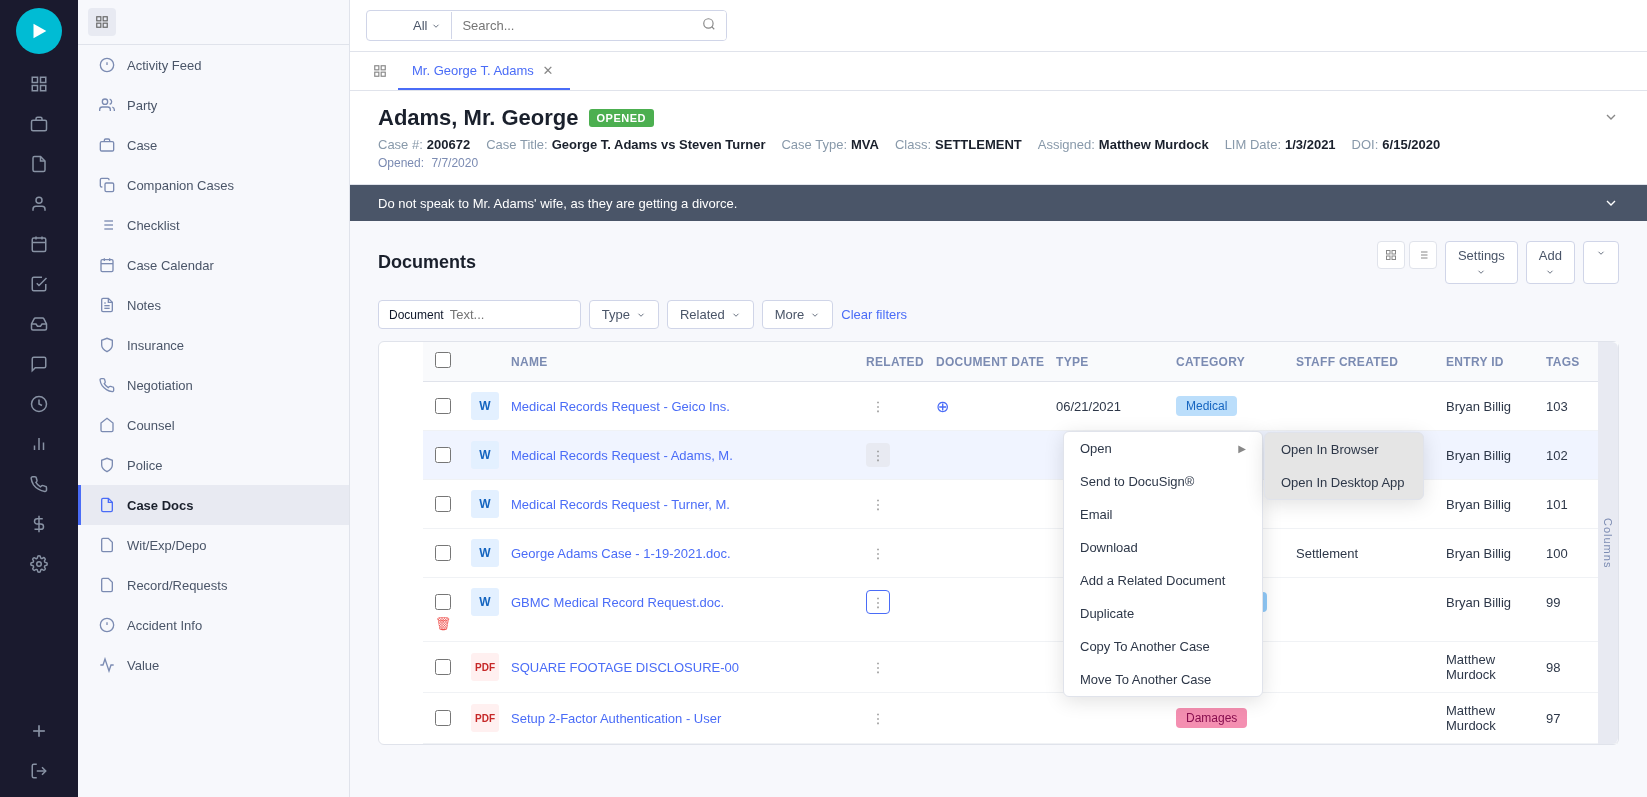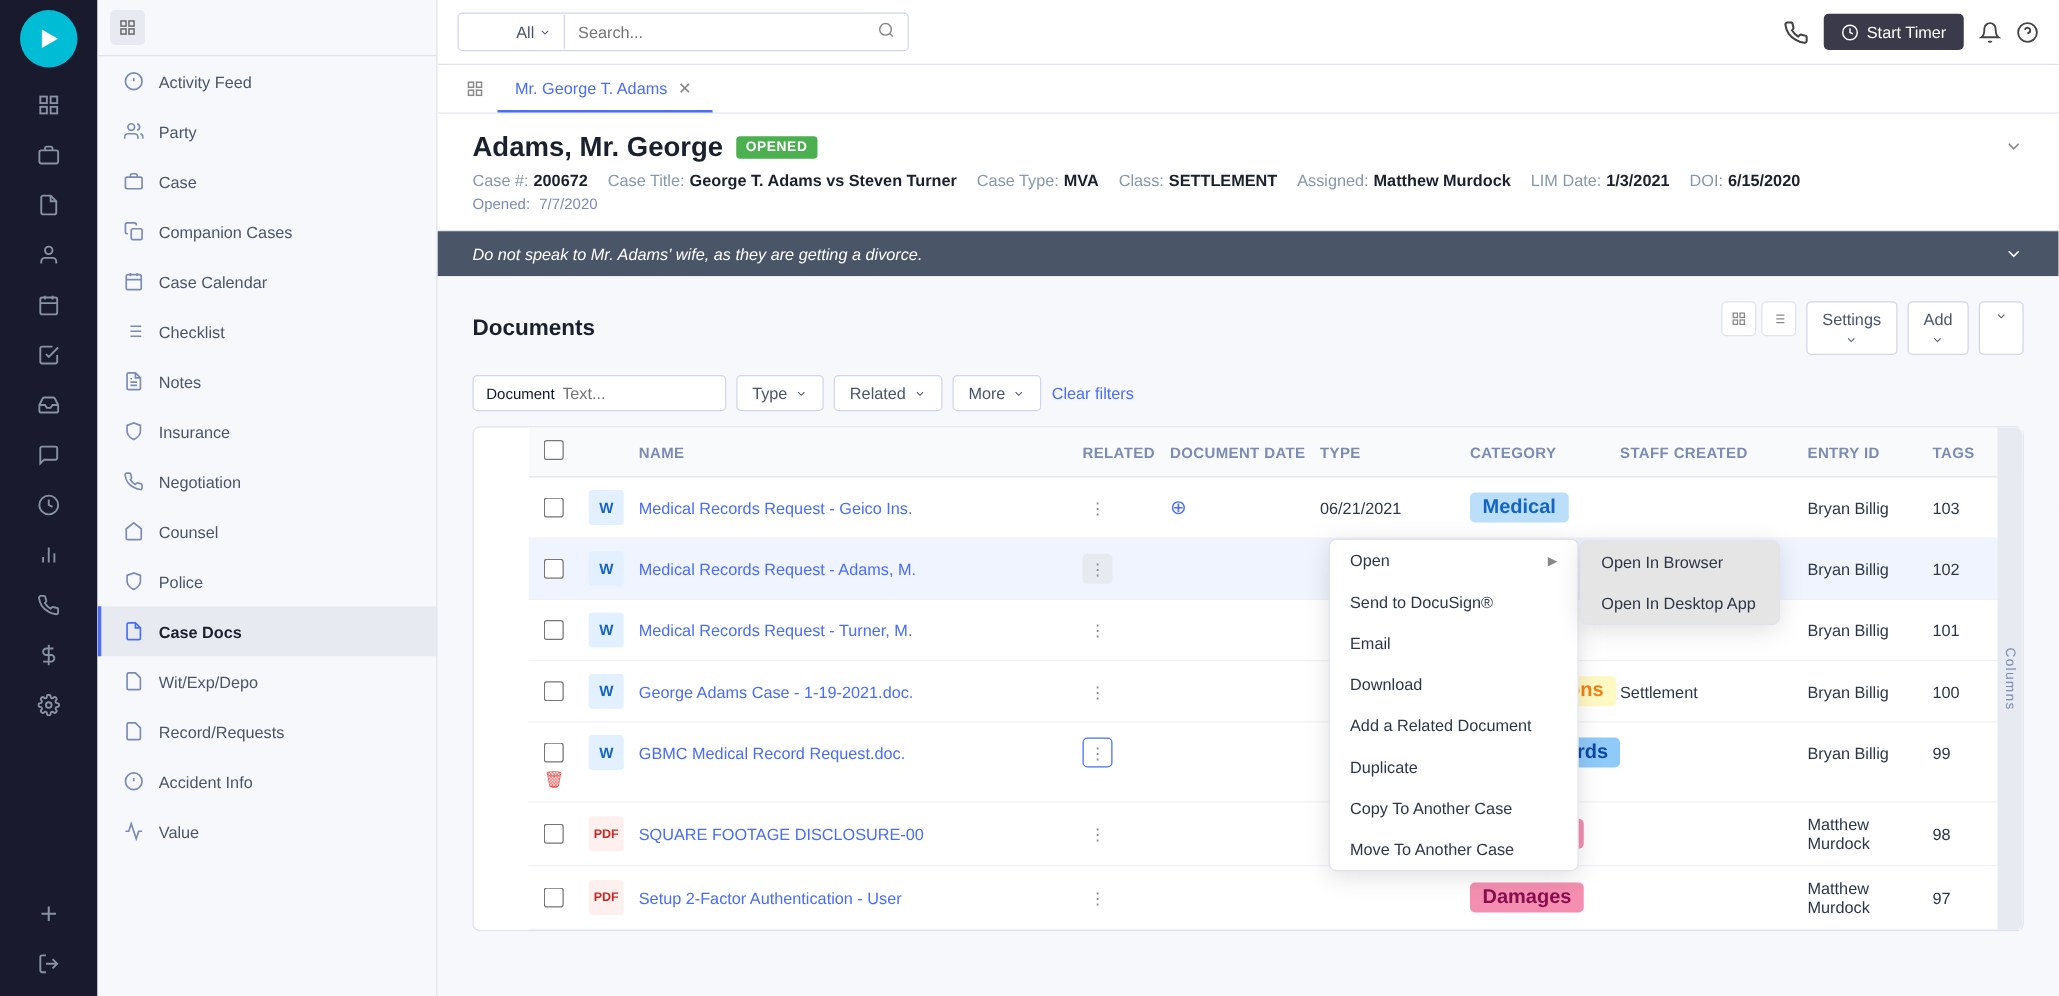"Start Timer" div.topbar-right { html: <div> <svg> <path></path> </svg> <button> <svg> <circle></circle> <polyline></polyline> </svg> <span>Start Timer</span> </button> <svg> <path></path> <path></path> </svg> <svg> <circle></circle> <path></path> <line></line> </svg> </div> -> none }
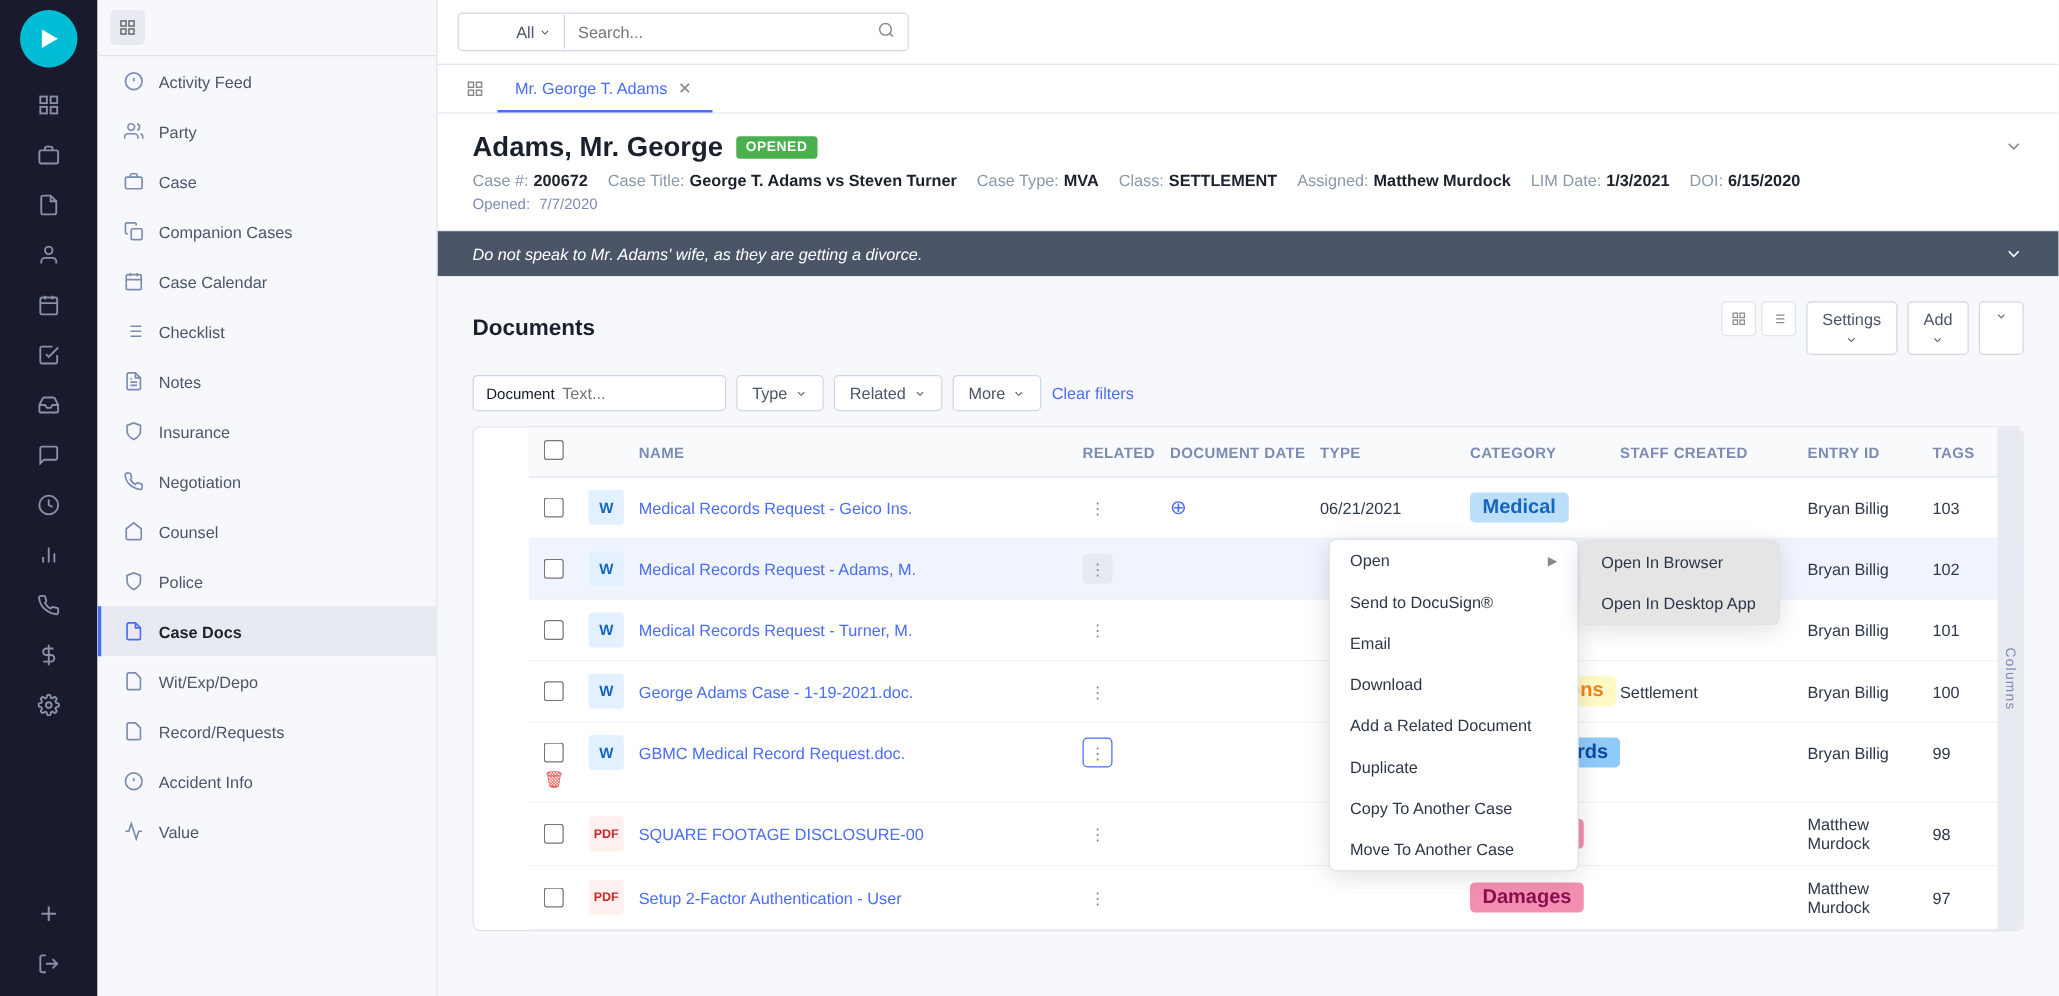"Do not speak to Mr." .alert-bar { font-style: italic -> none }
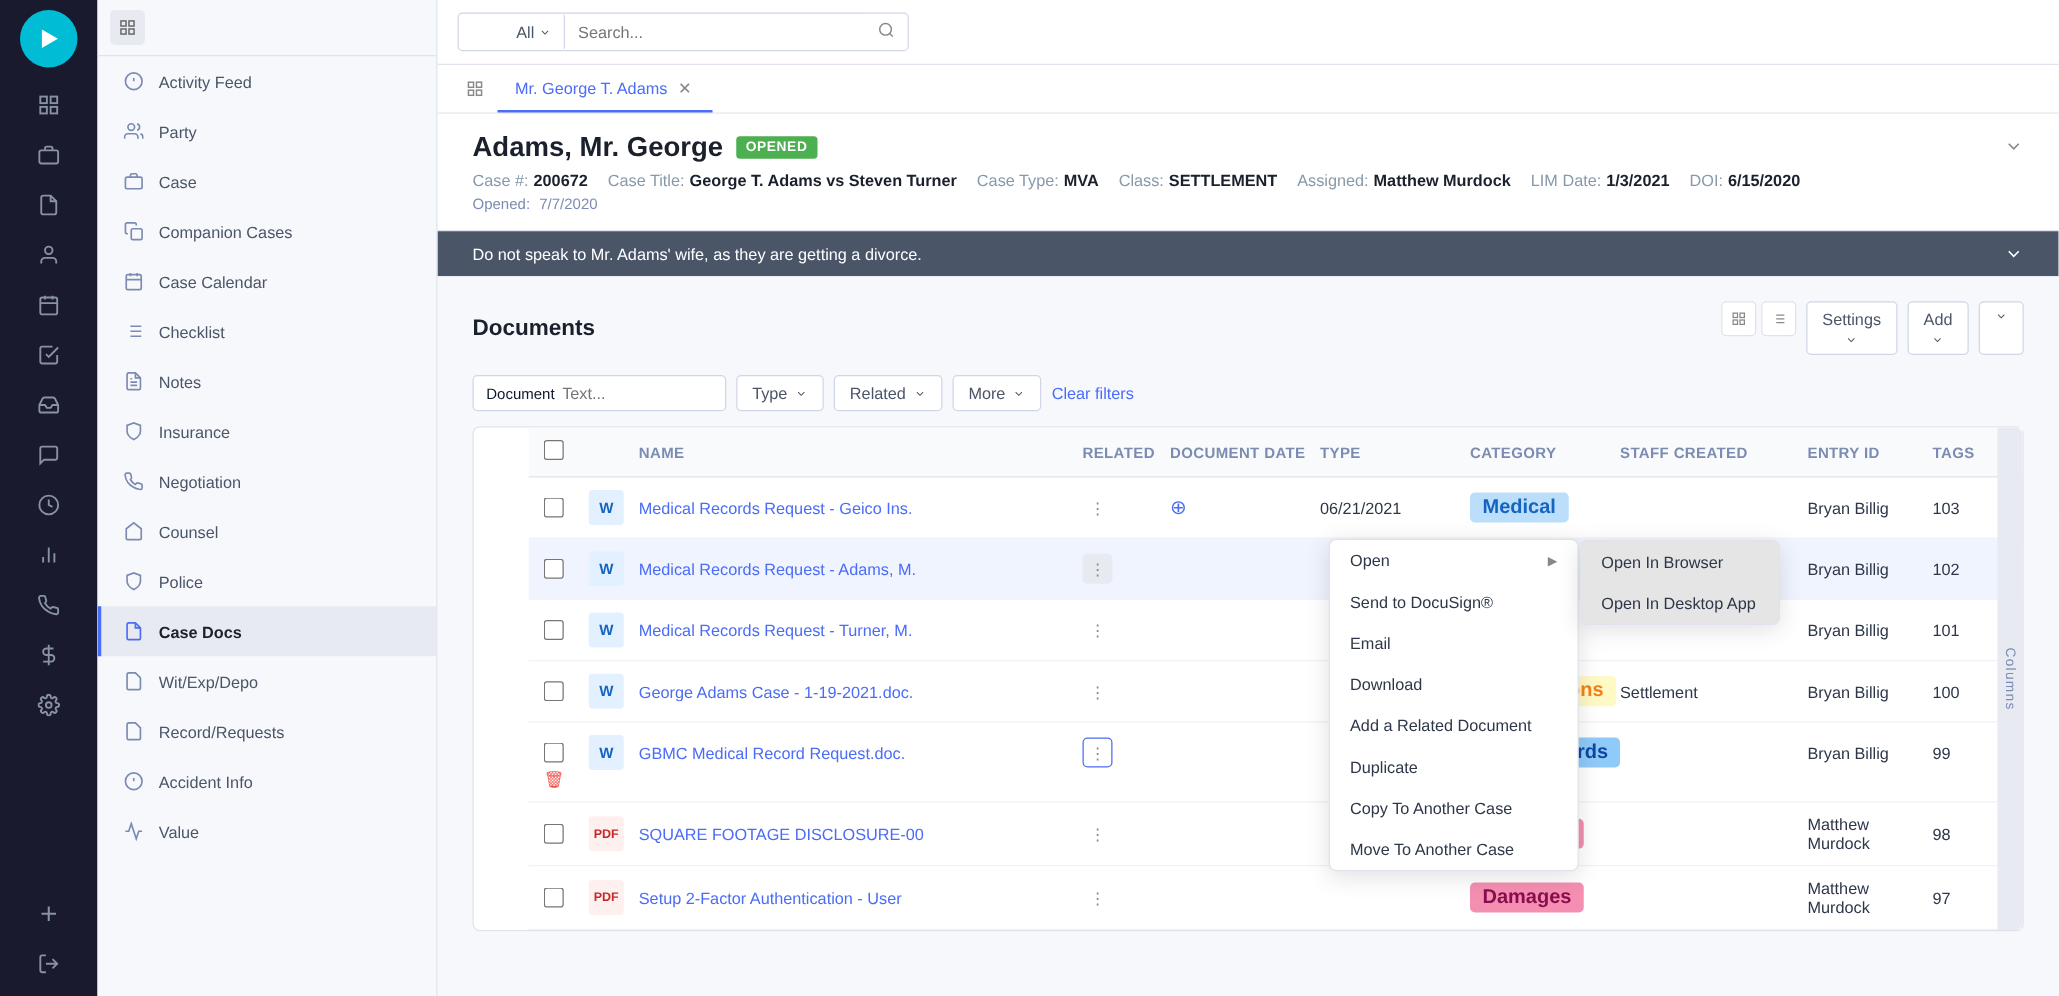"Case Calendar" div.sidebar-item { order: before "Checklist" -> after "Checklist" }
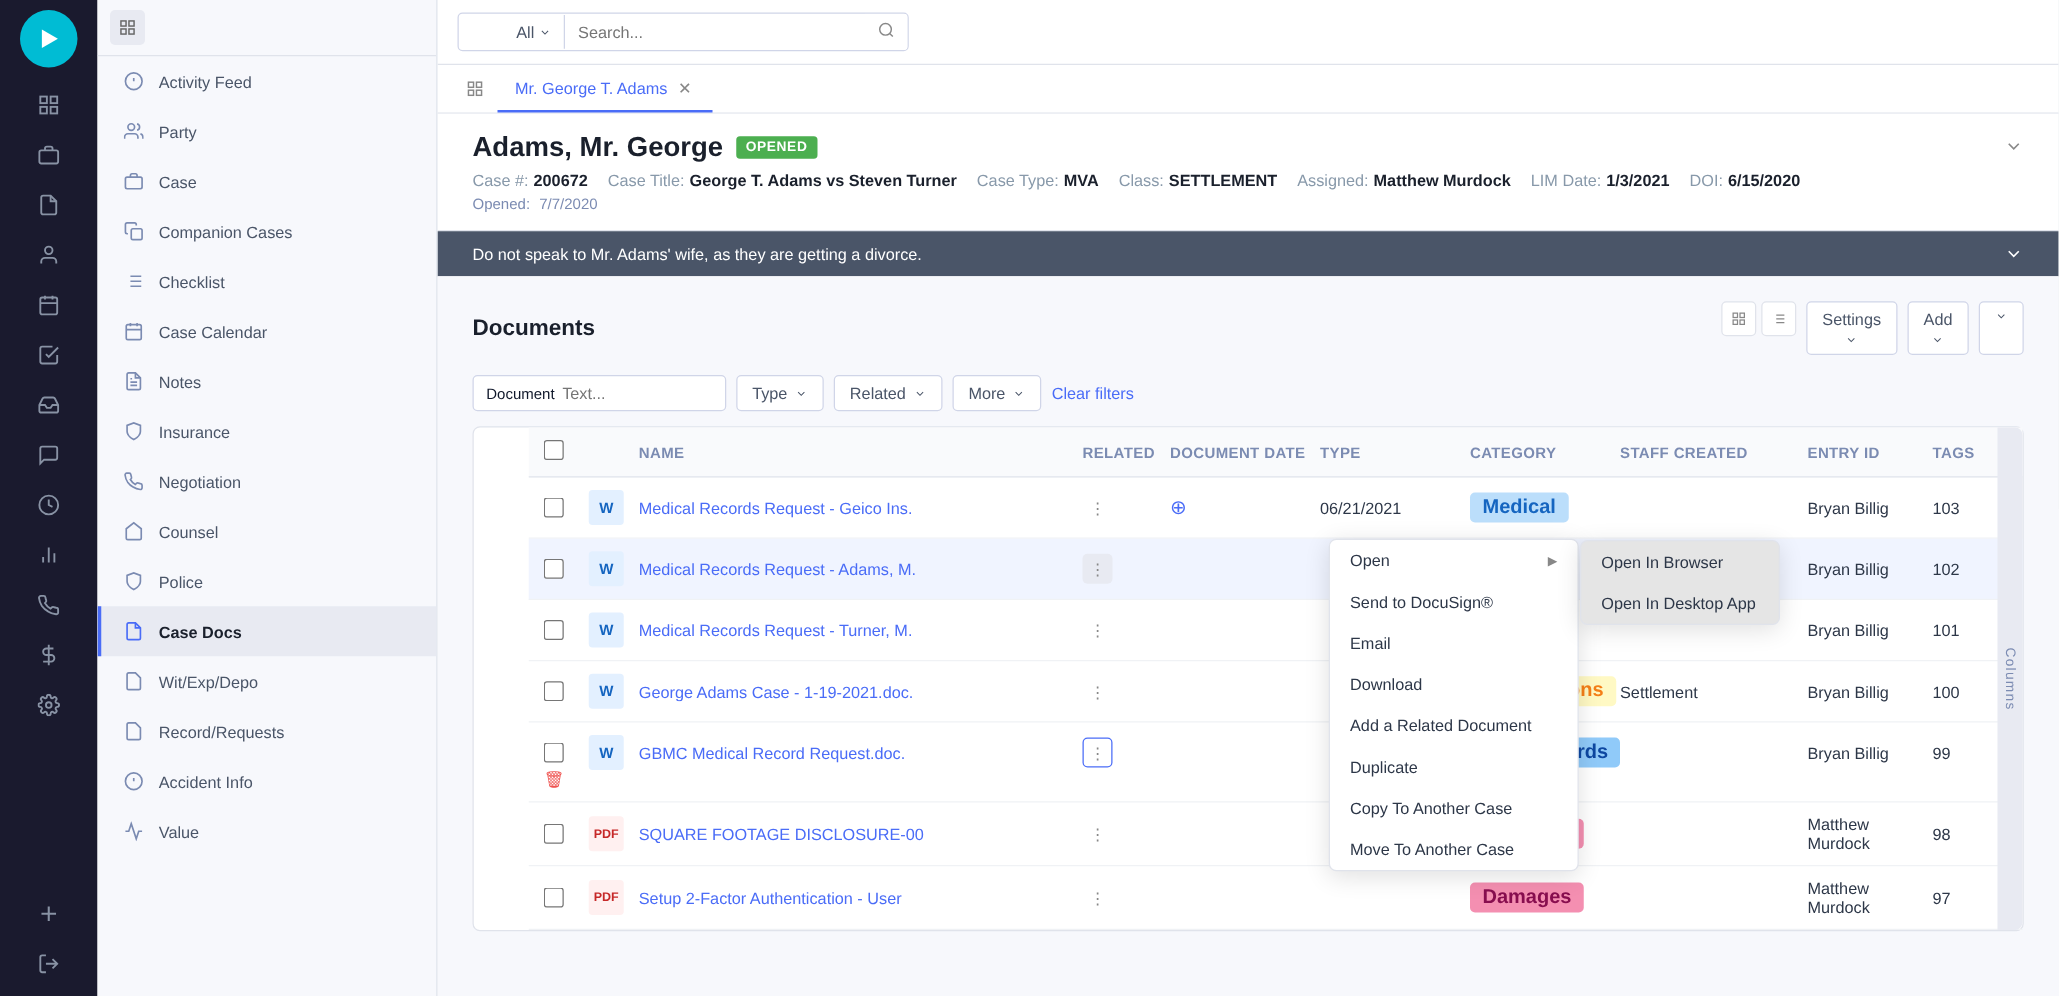"Medical" .tag-badge { font-size: 16px -> 12px; font-weight: 700 -> 400 }
